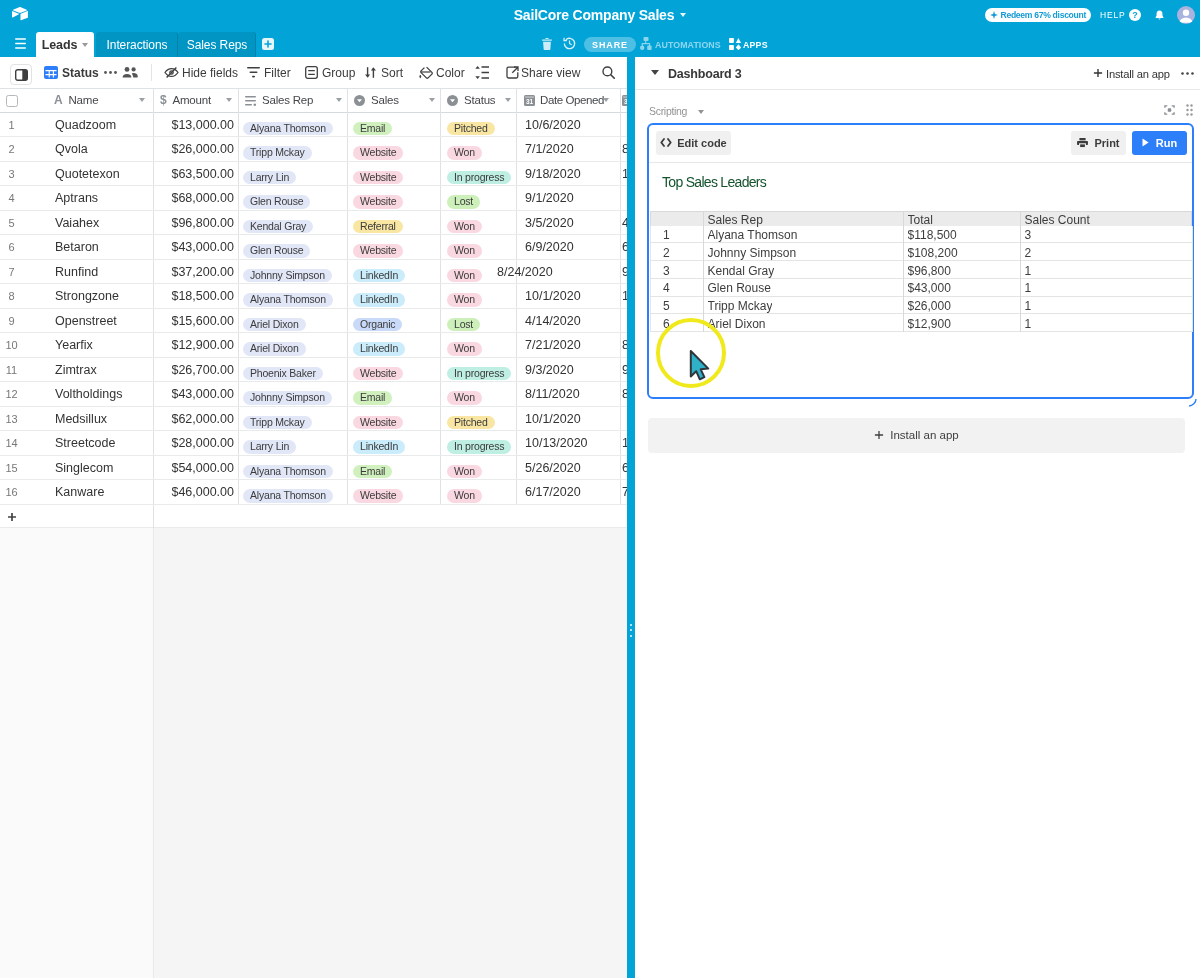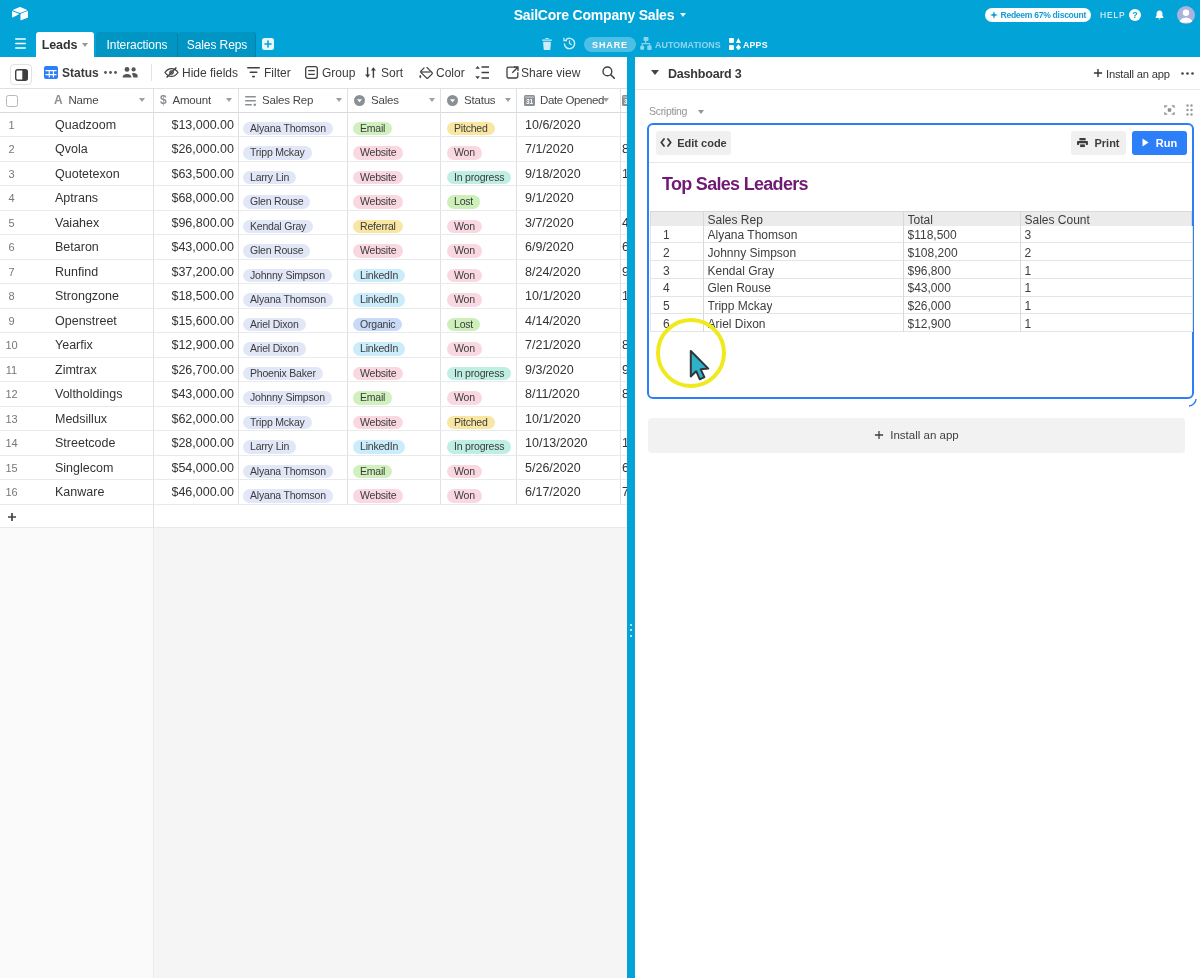"Top Sales Leaders" div.abs { color: #701a75 -> #14532d; font-size: 18px -> 14px; font-weight: 700 -> 400 }
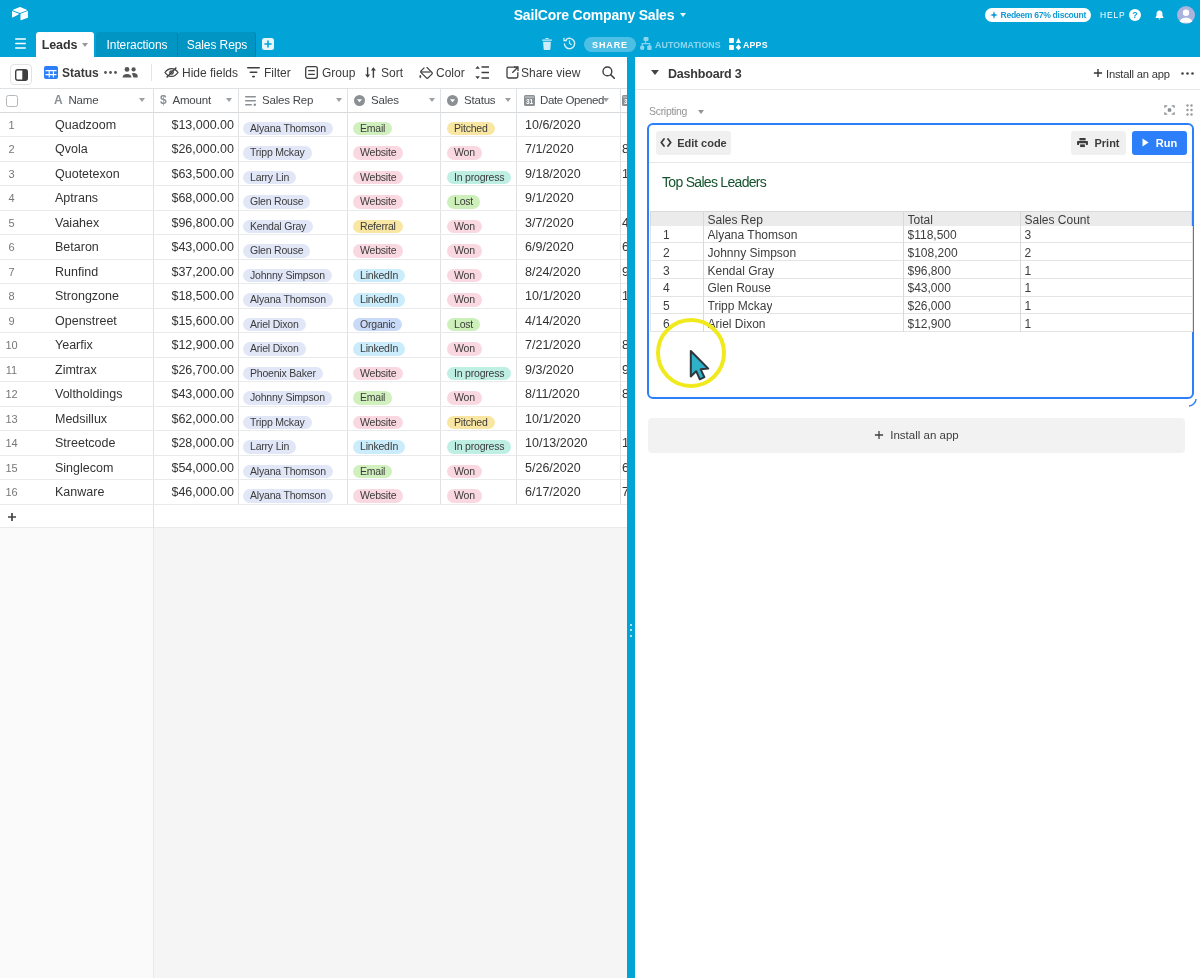"3/7/2020" div.cell { text: 3/7/2020 -> 3/5/2020 }
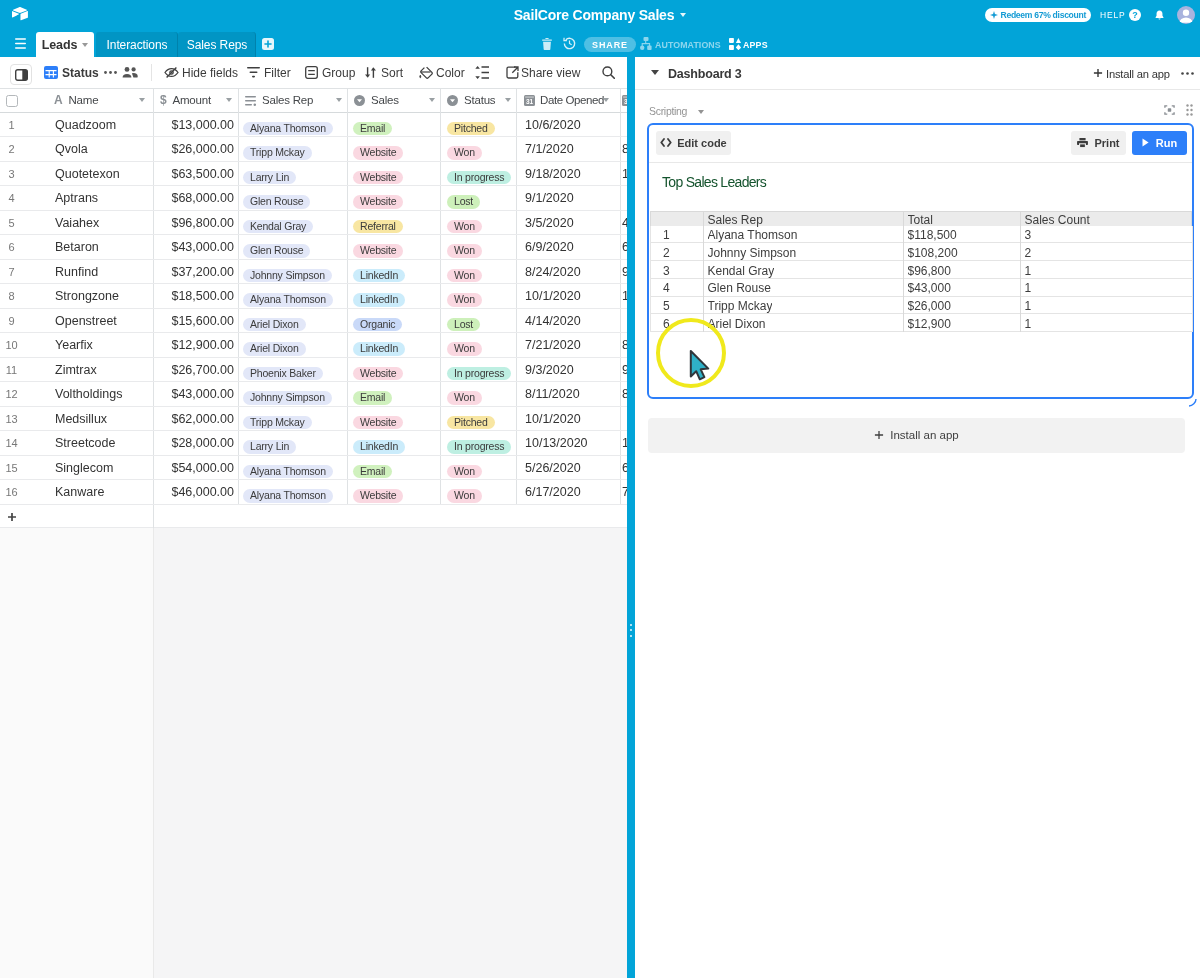"8/24/2020" div.cell { left: 525px -> 497px }
